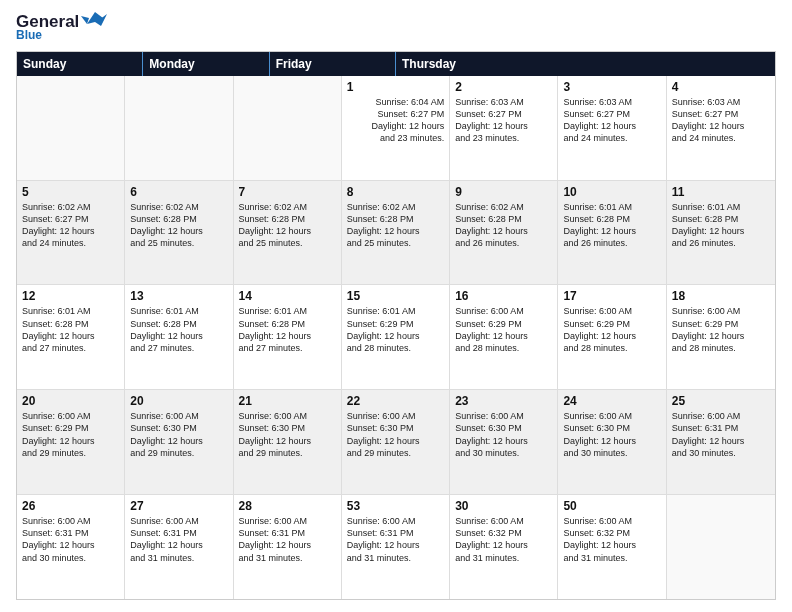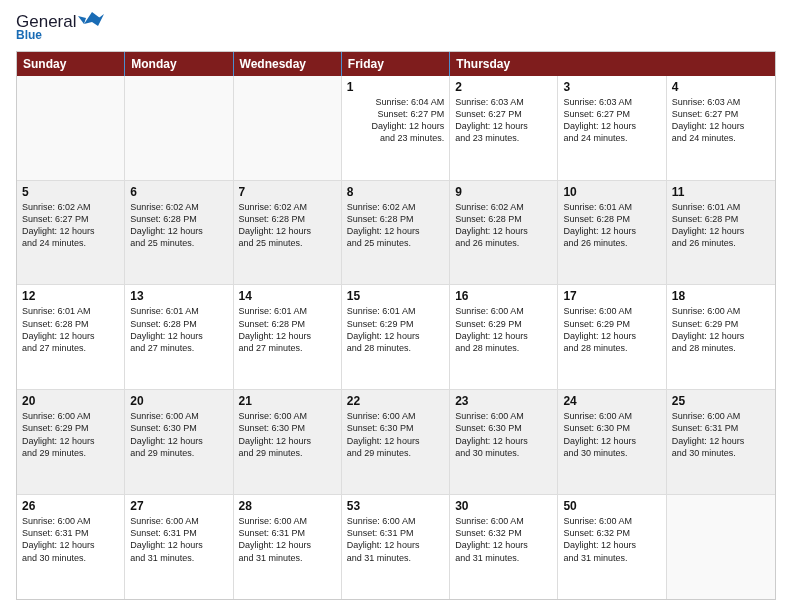"General" span { font-weight: normal -> bold }
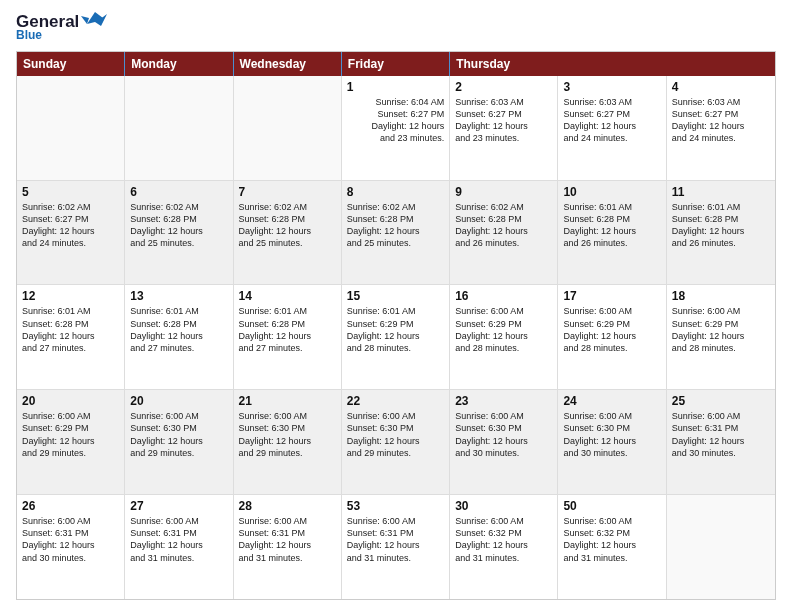"Sunday" .cal-header { background: #7f1d1d -> #0f172a; grid-template-columns: repeat(7, 1fr) -> repeat(6, 1fr) }
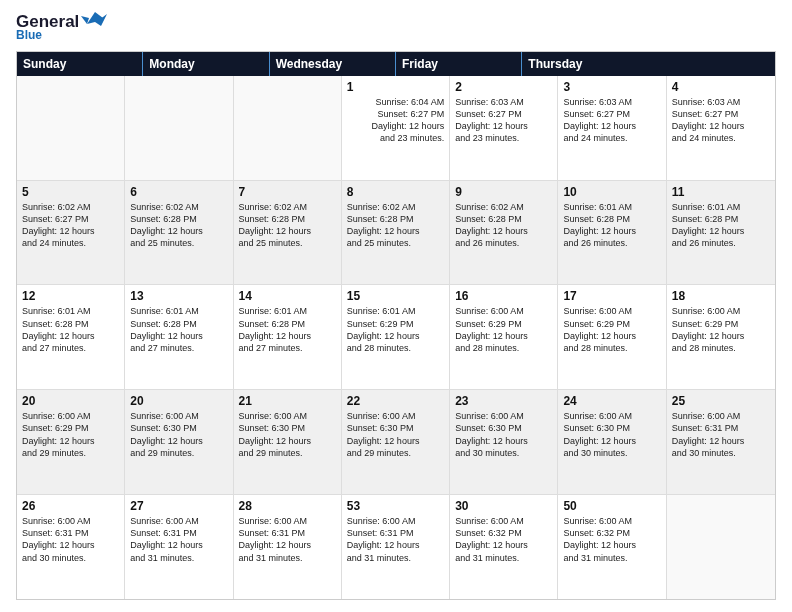"Wednesday" div.cal-header-cell { html: <div>Wednesday</div> -> none }
